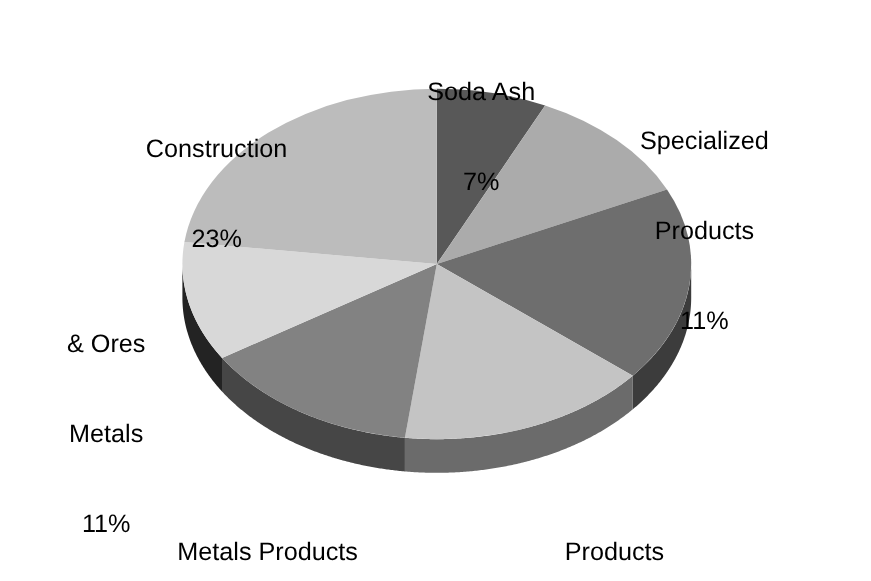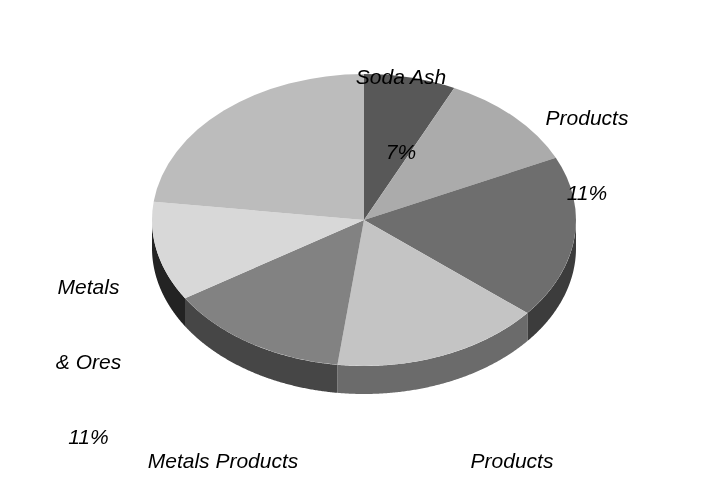"Soda Ash" .slice-label { font-style: italic -> none }
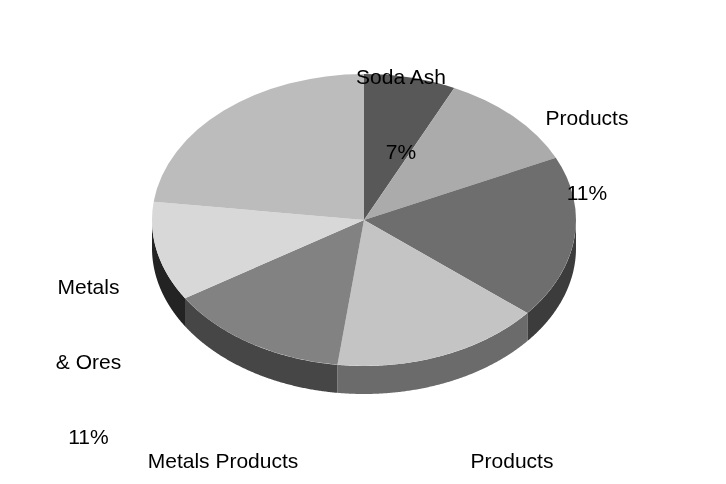"Construction" div.slice-label { html: none -> <div> <span>Construction</span> <span>23%</span> </div> }
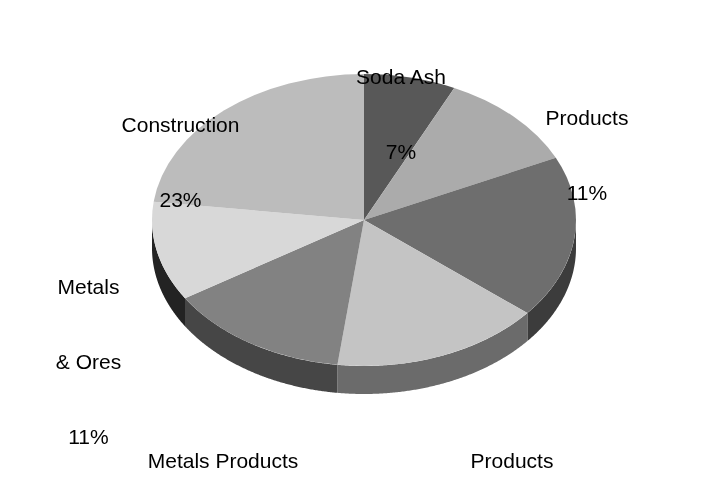"Specialized" span.lbl-name { html: none -> <span>Specialized</span> }
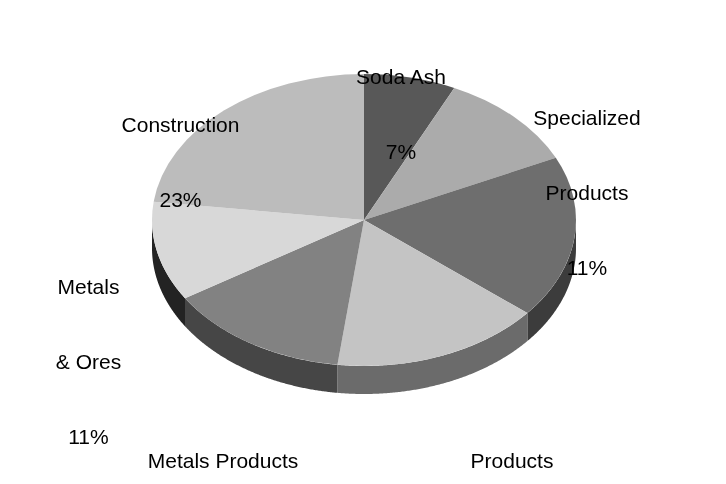"Metals" span.lbl-name { order: before "& Ores" -> after "& Ores" }
